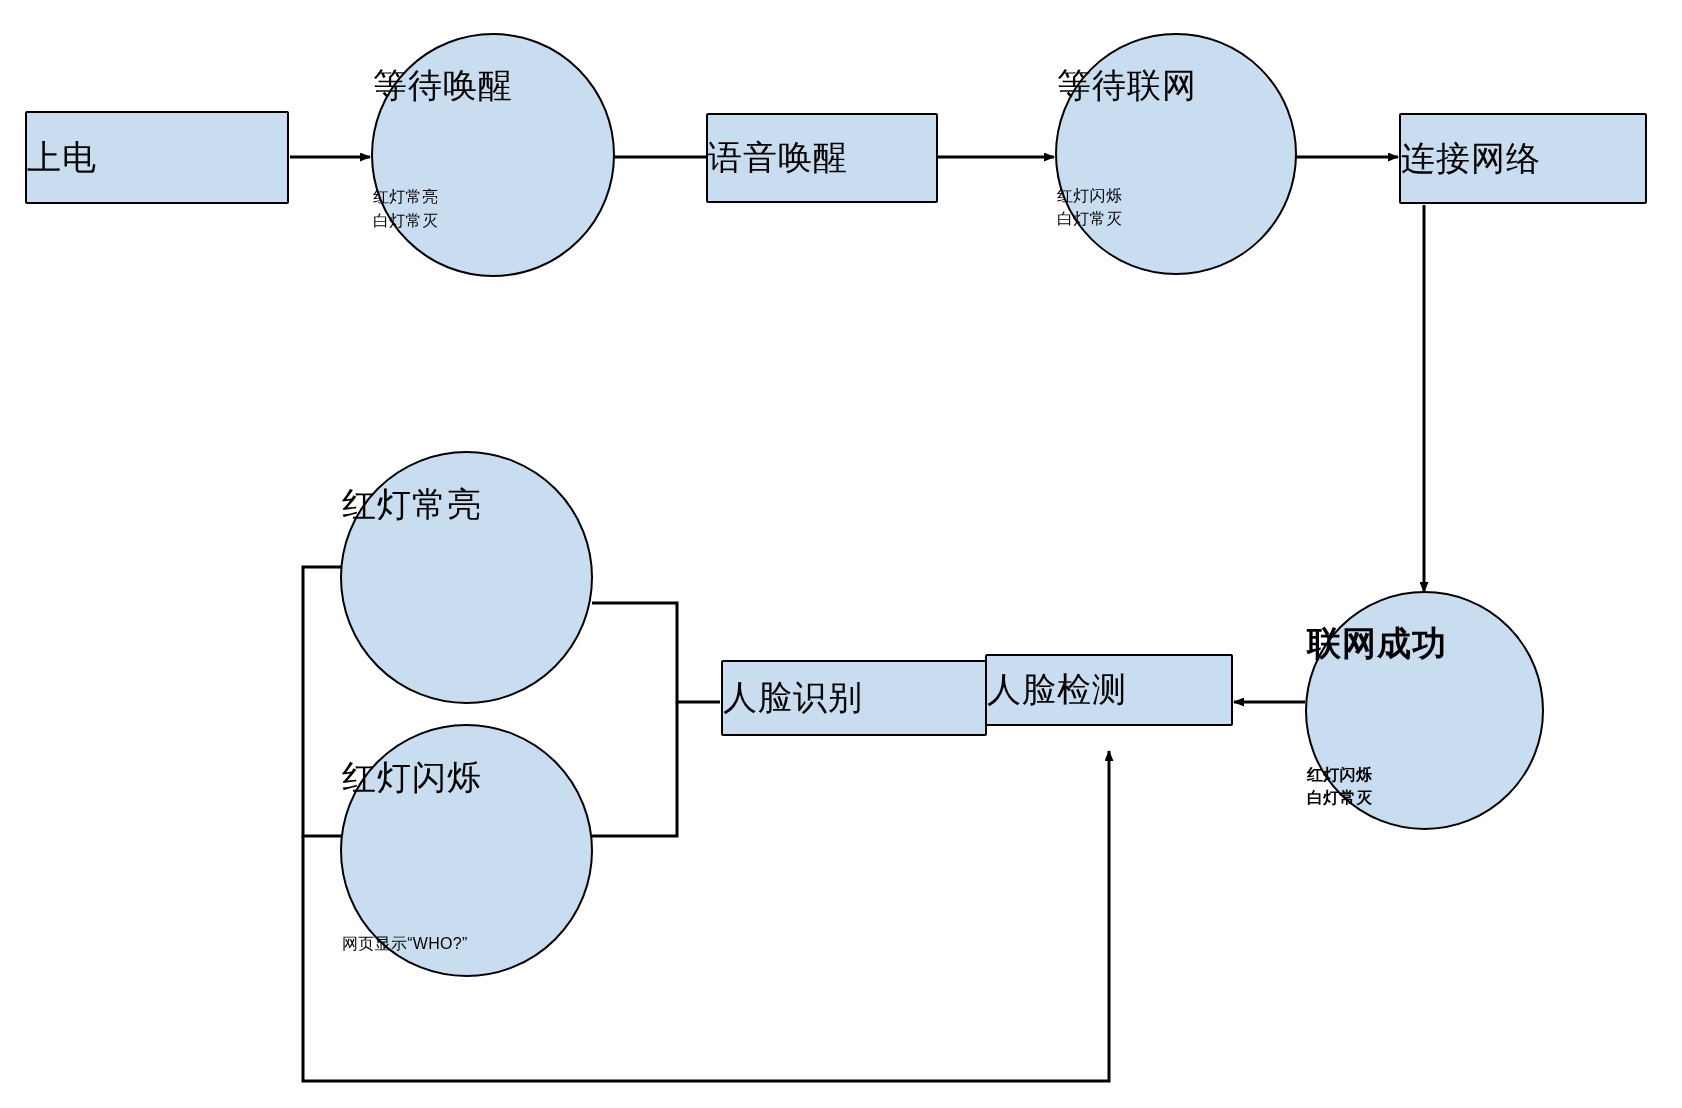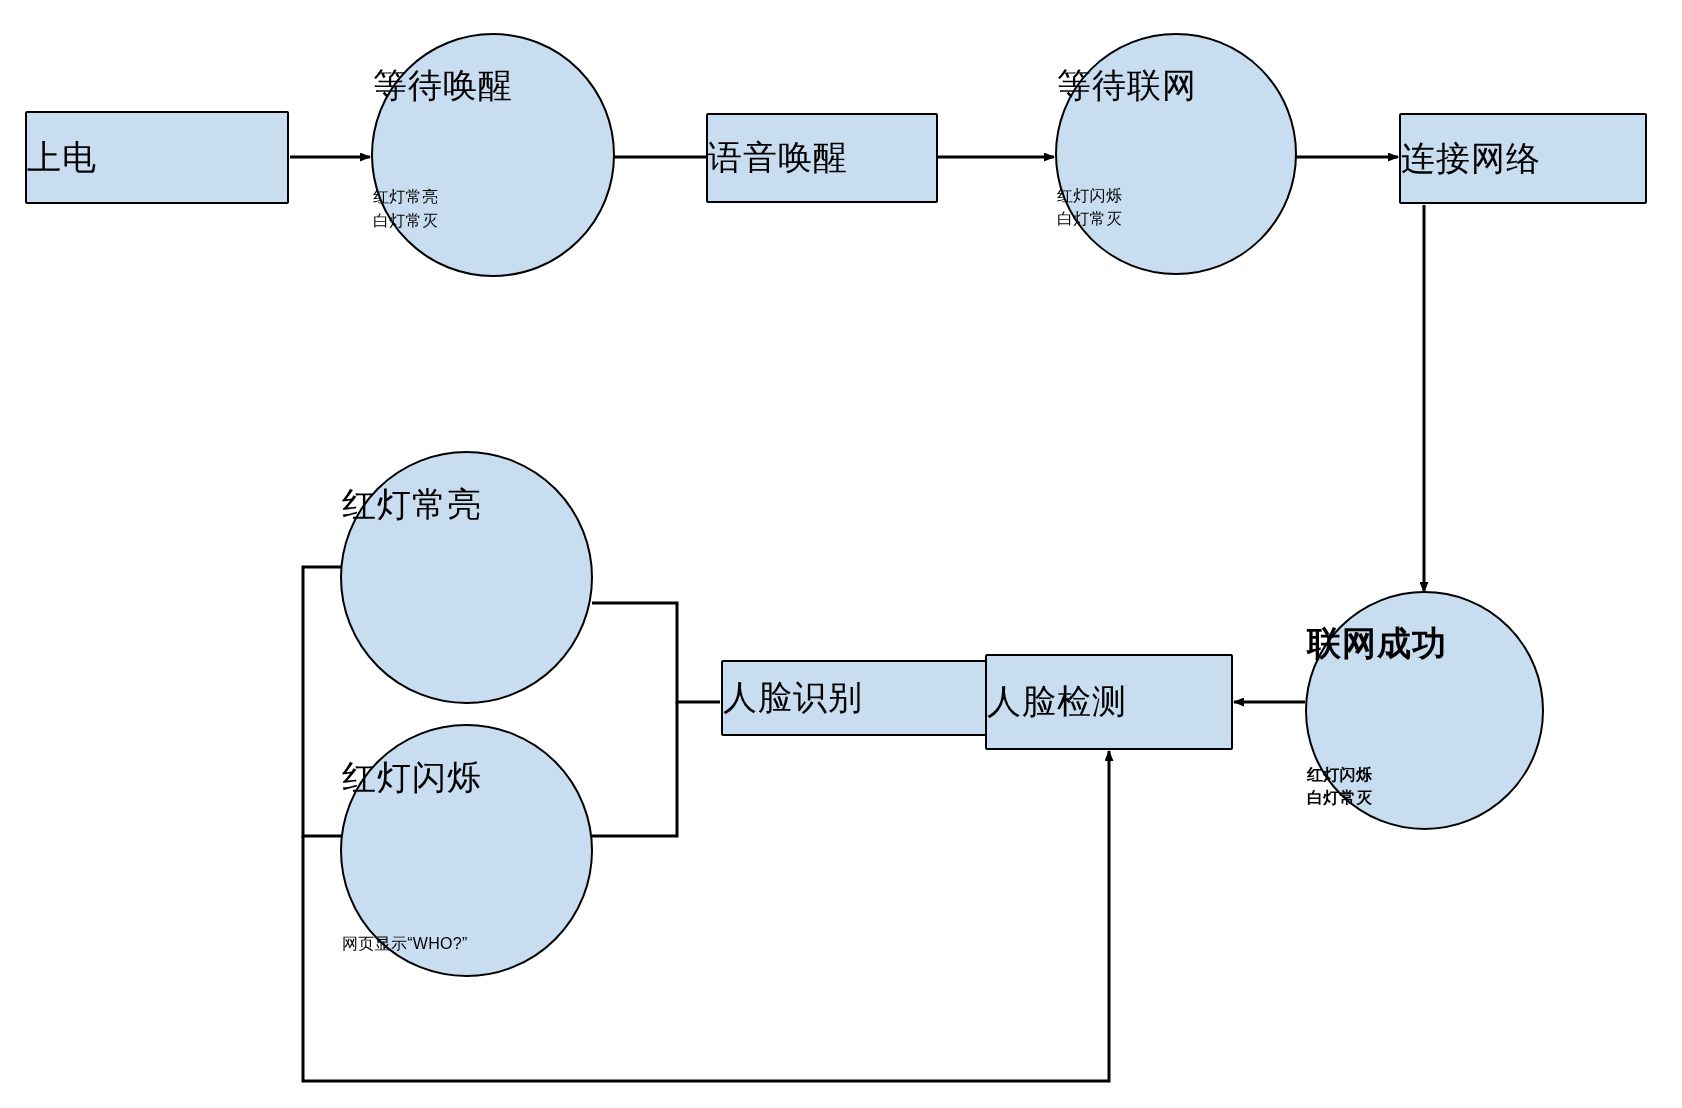"人脸检测" div.node { height: 96px -> 72px }
